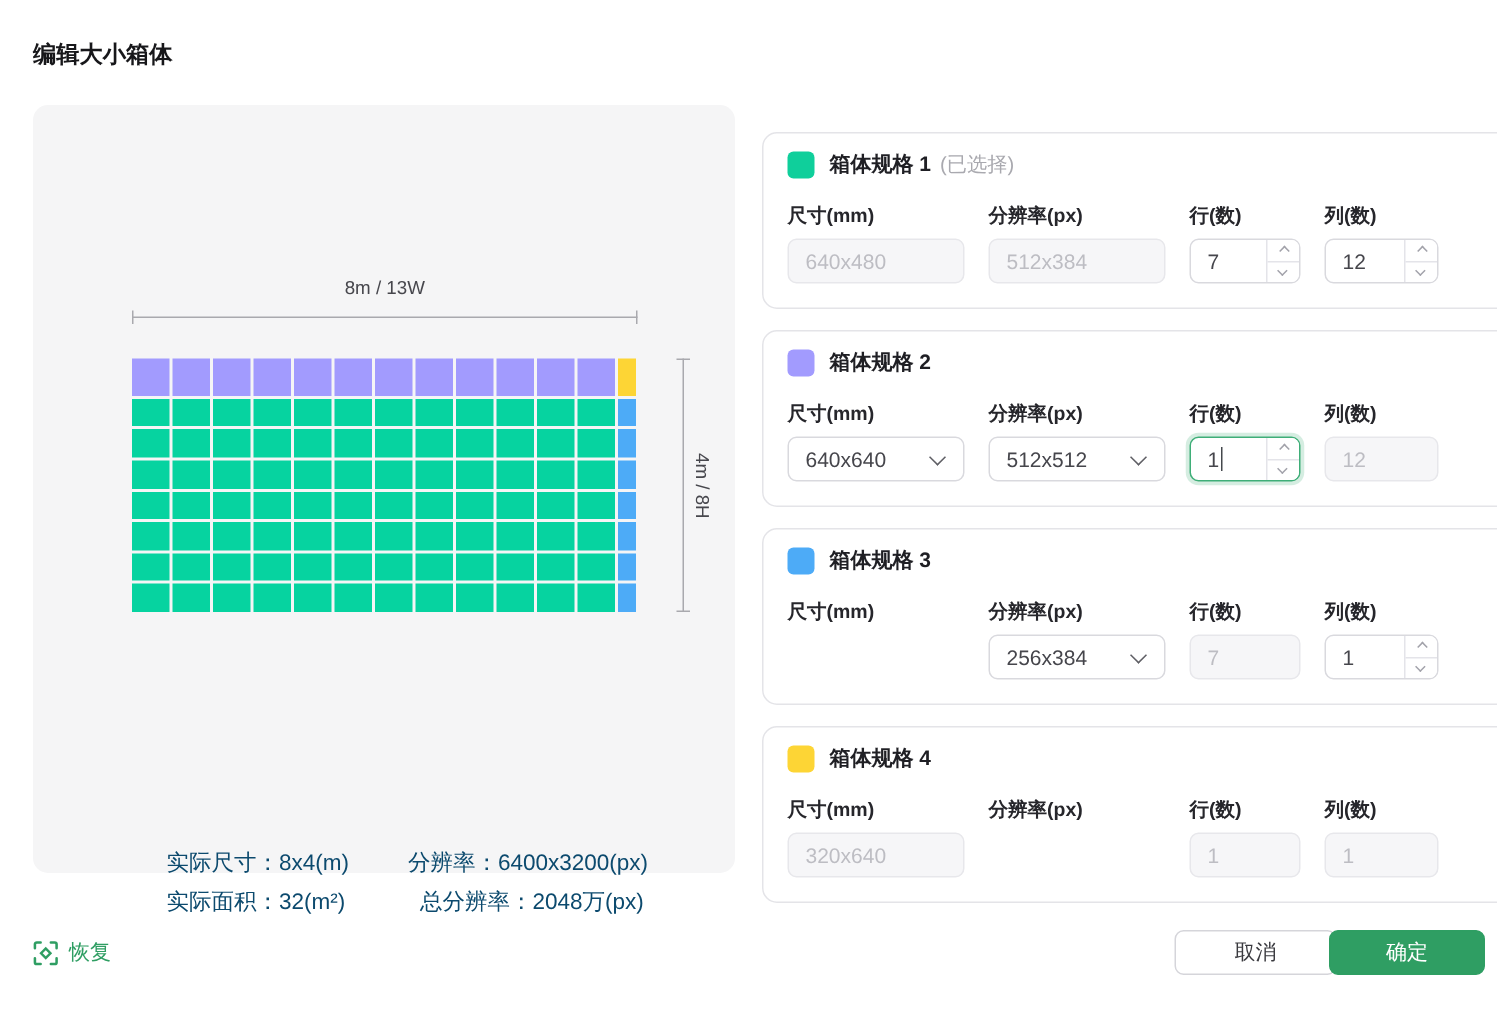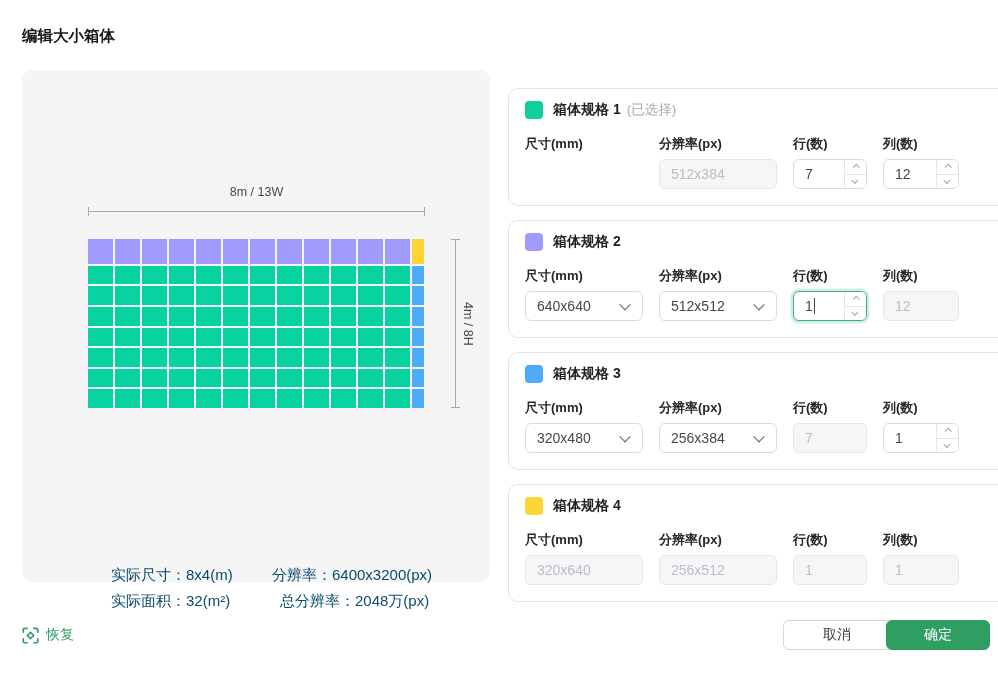"640x480" div.input { html: none -> <div> <span>640x480</span> </div> }
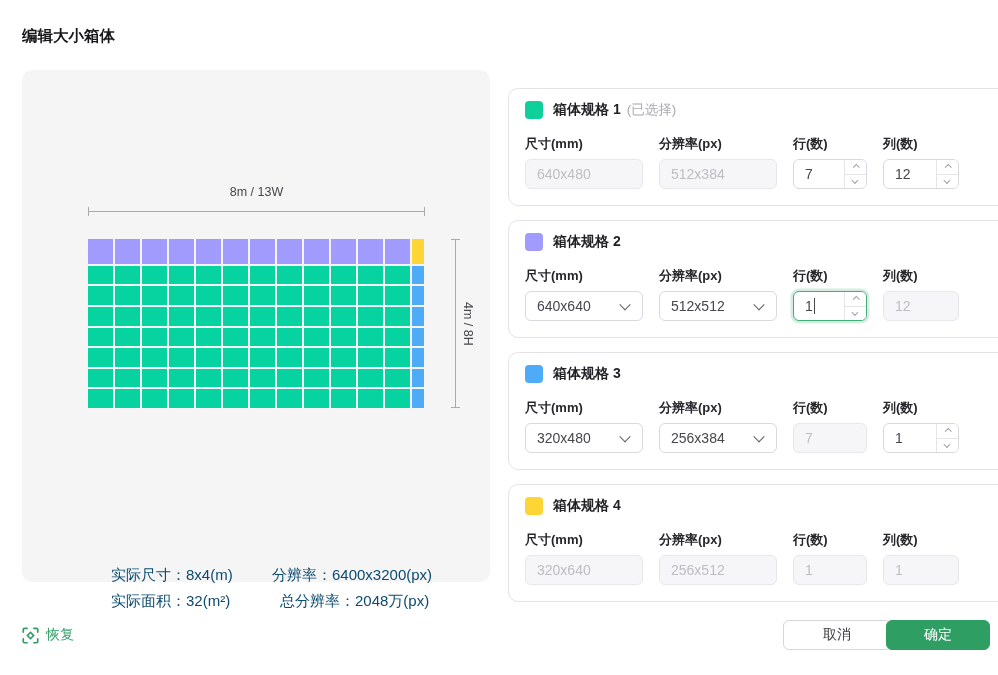"320x480" div.input { html: <div> <span>320x480</span> <i></i> </div> -> none }
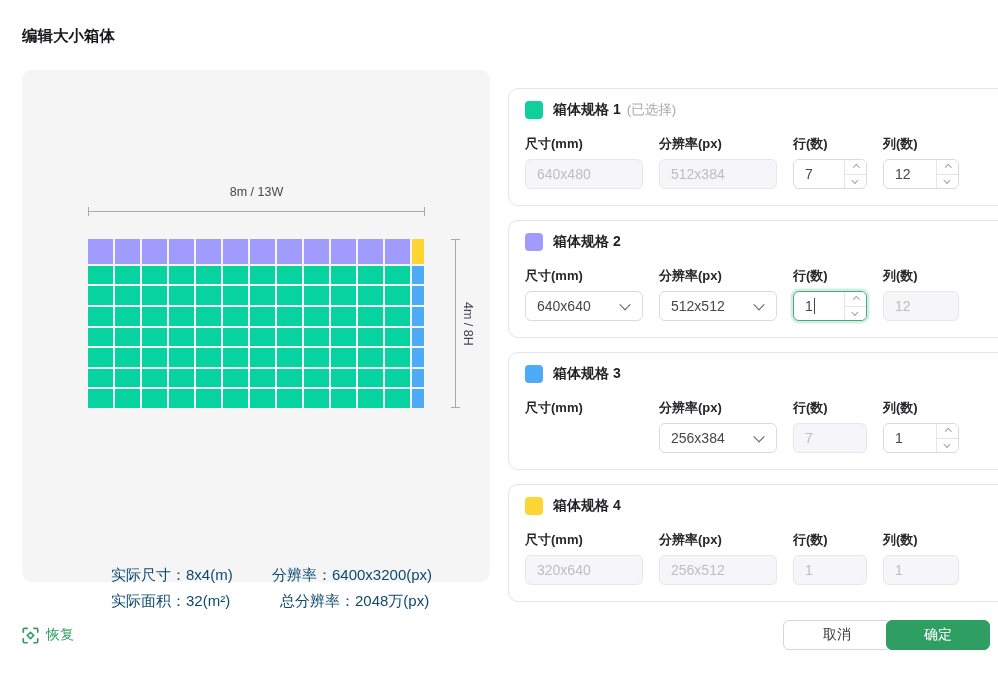"256x512" div.input { html: <div> <span>256x512</span> </div> -> none }
